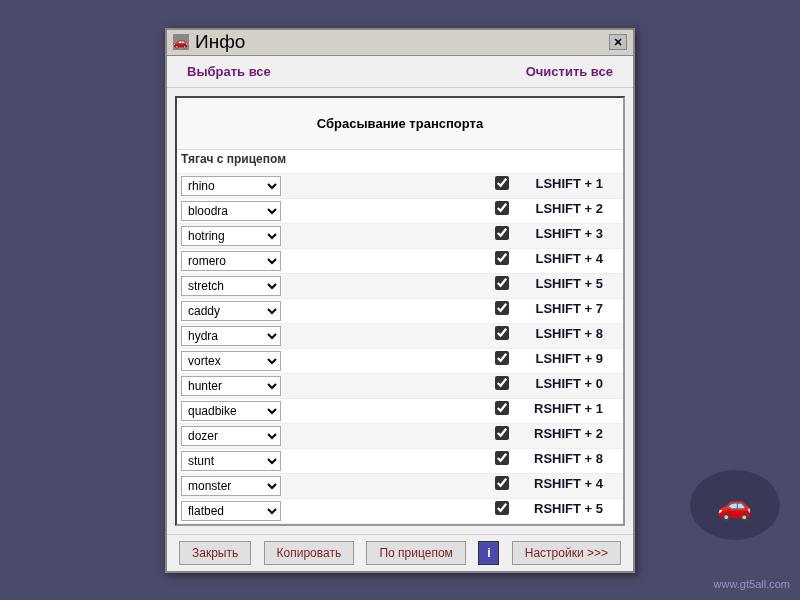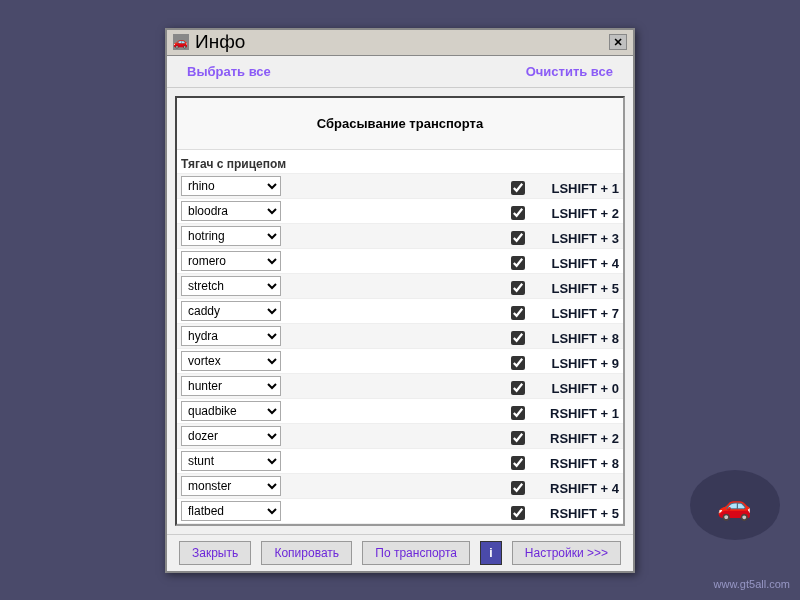"Выбрать все" .toolbar-btn { color: #8b5cf6 -> #701a75 }
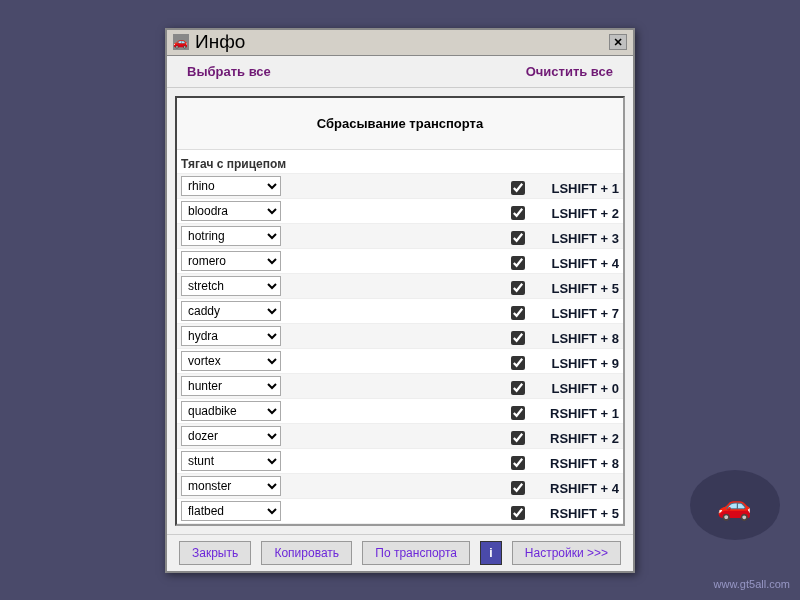"Тягач с прицепом" .list-row { align-items: flex-end -> flex-start; padding: 2px 4px 2px 4px -> 2px 20px 2px 4px }
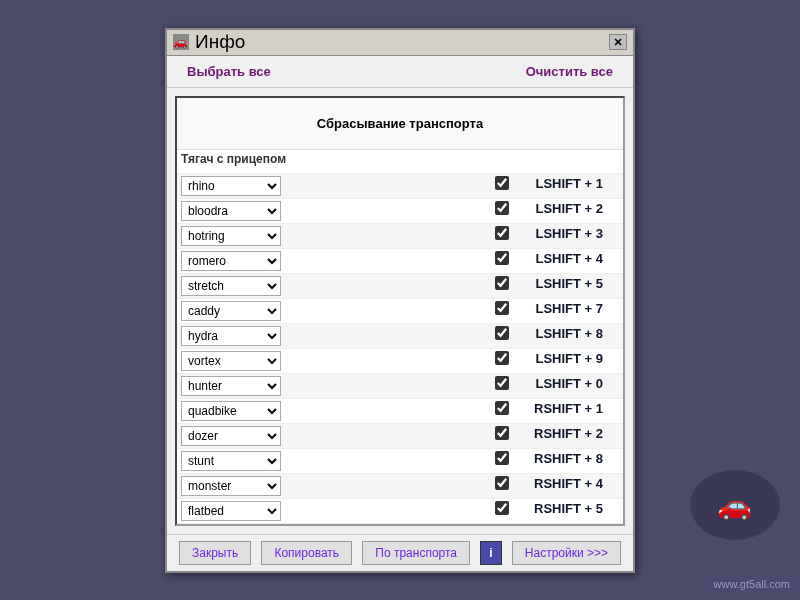"Закрыть" .footer-btn { color: #6d28d9 -> #7f1d1d }
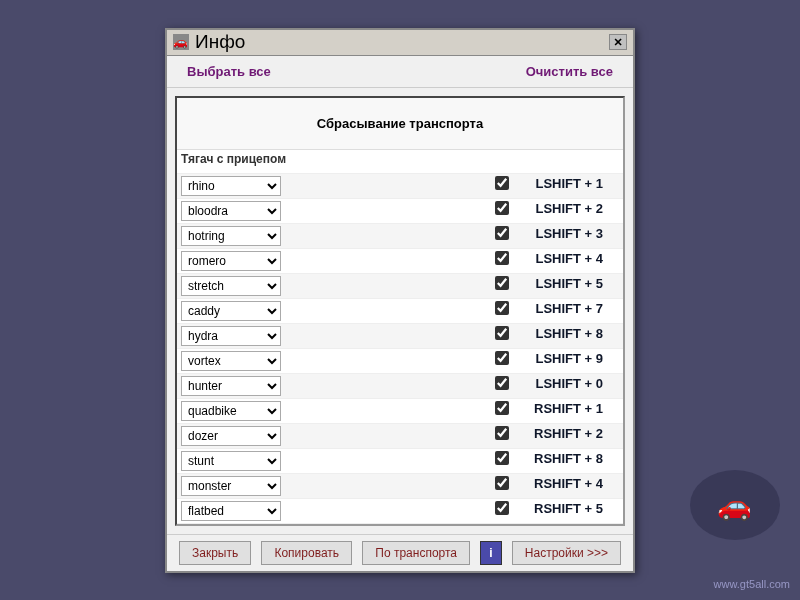"По транспорта" button.footer-btn { text: транспорта -> прицепом }
